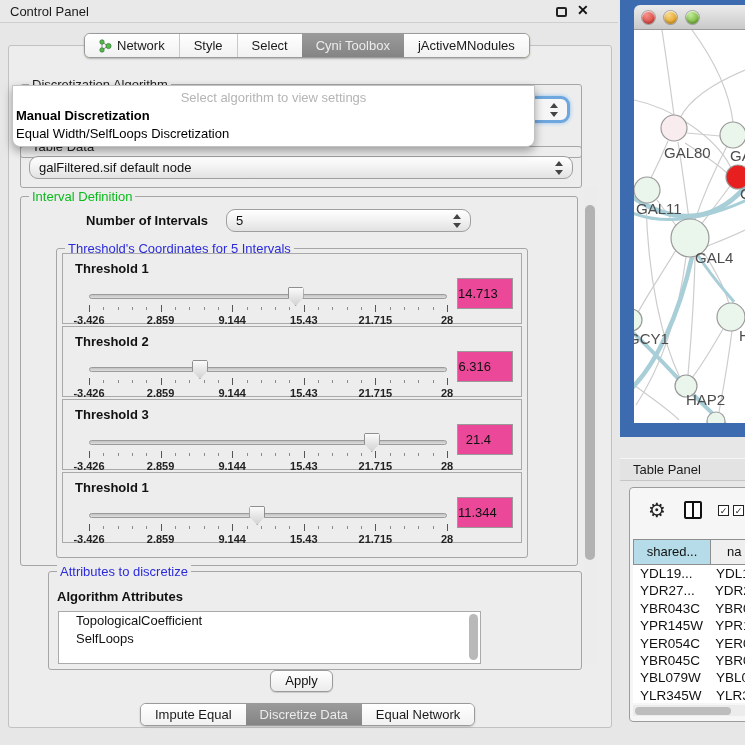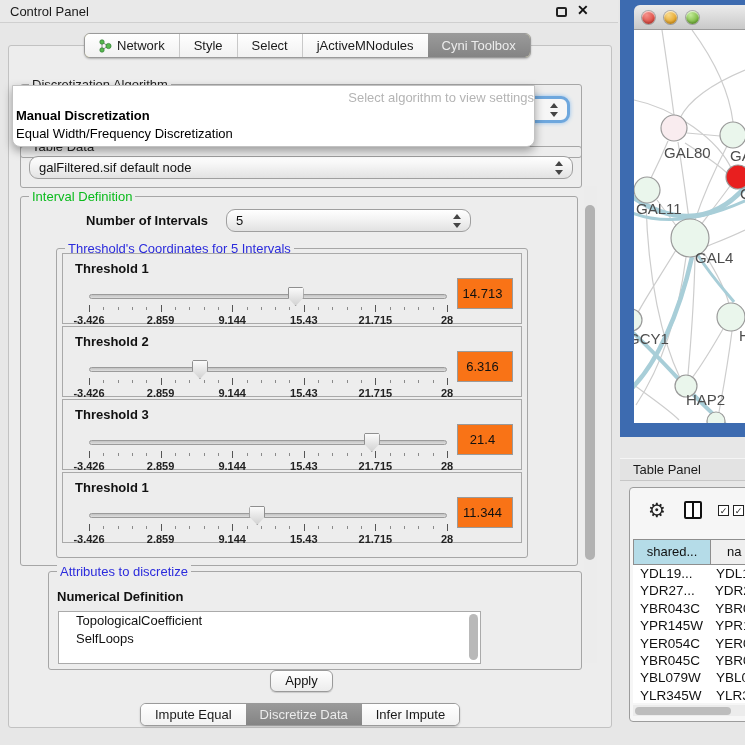"jActiveMNodules" div.tab { order: before "Cyni Toolbox" -> after "Cyni Toolbox" }
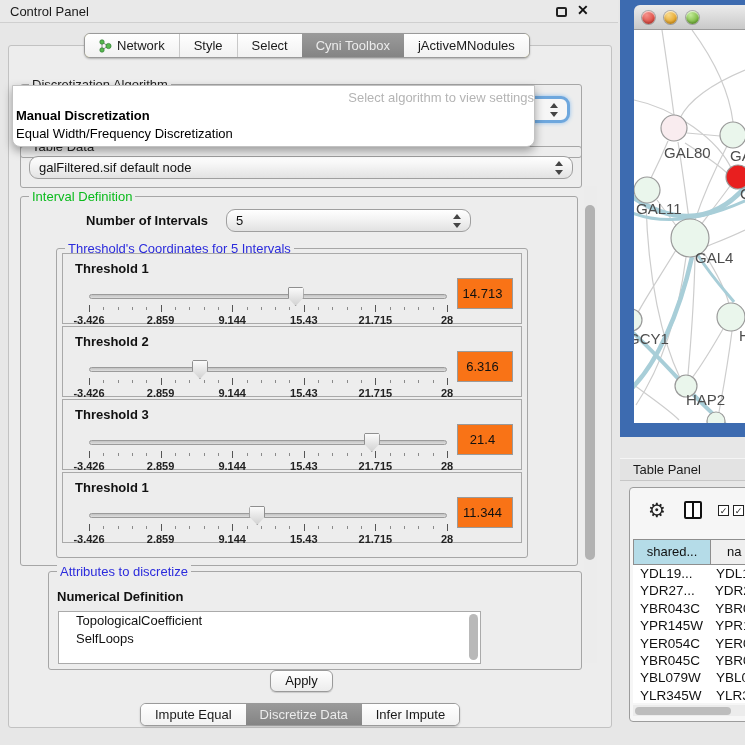"Select algorithm to view settings" #algo-hint { text-align: right -> center }
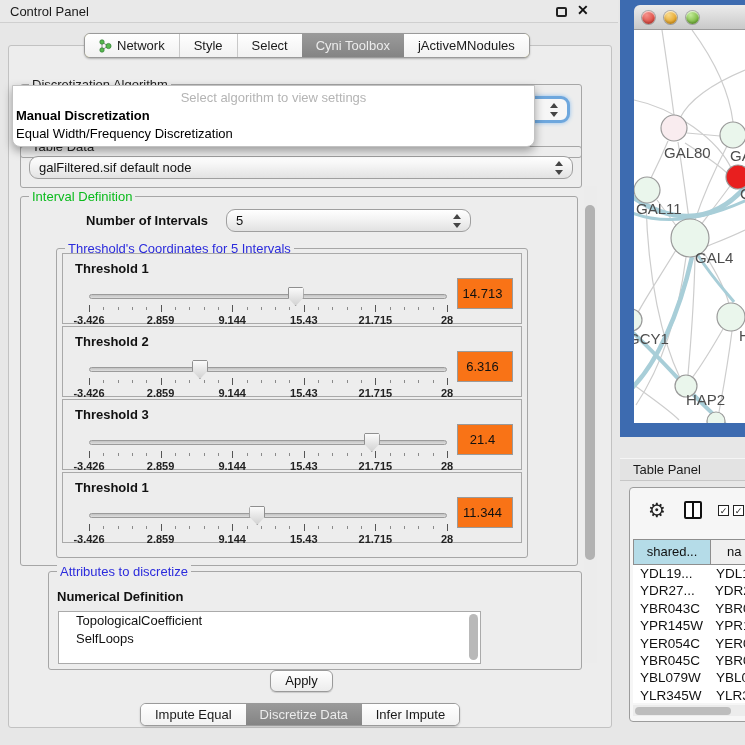"Equal Width/Frequency Discretization" div.algo-opt { text: Width/Frequency -> Width/SelfLoops }
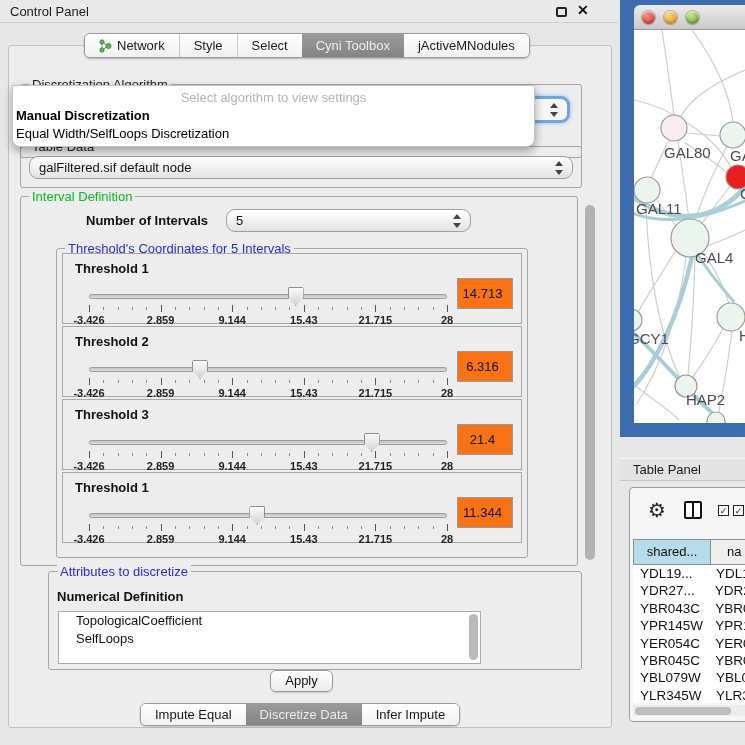"14.713" .value-box { background: #f97316 -> #ec4899; padding-right: 5px -> 21px; text-align: center -> right }
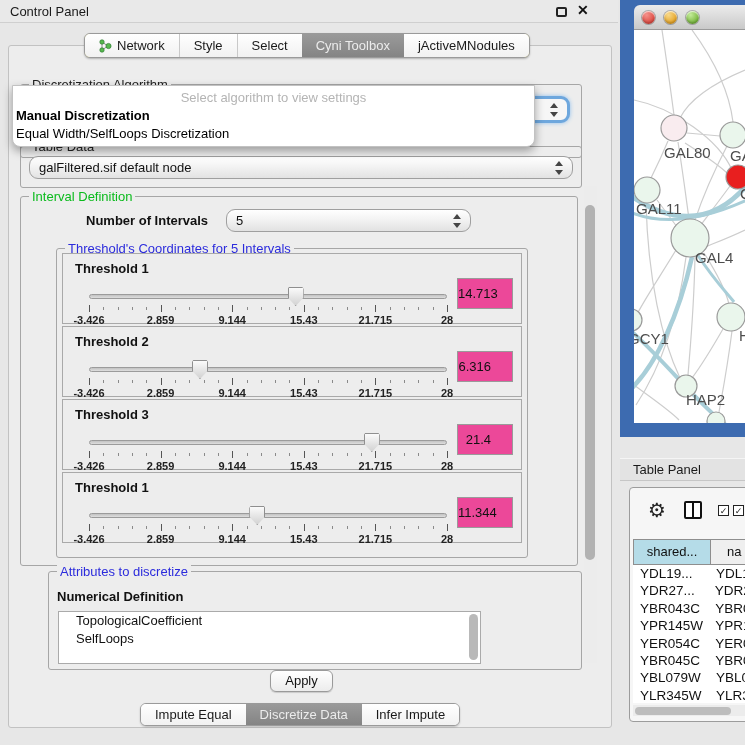"Numerical Definition" div.bold13 { text: Numerical Definition -> Algorithm Attributes }
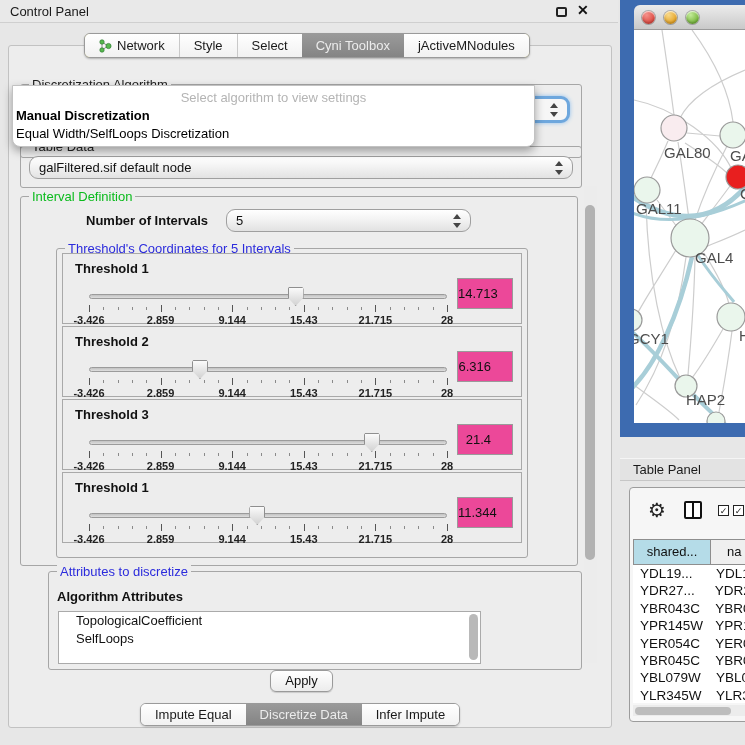"Infer Impute" span { text: Infer Impute -> Equal Network }
